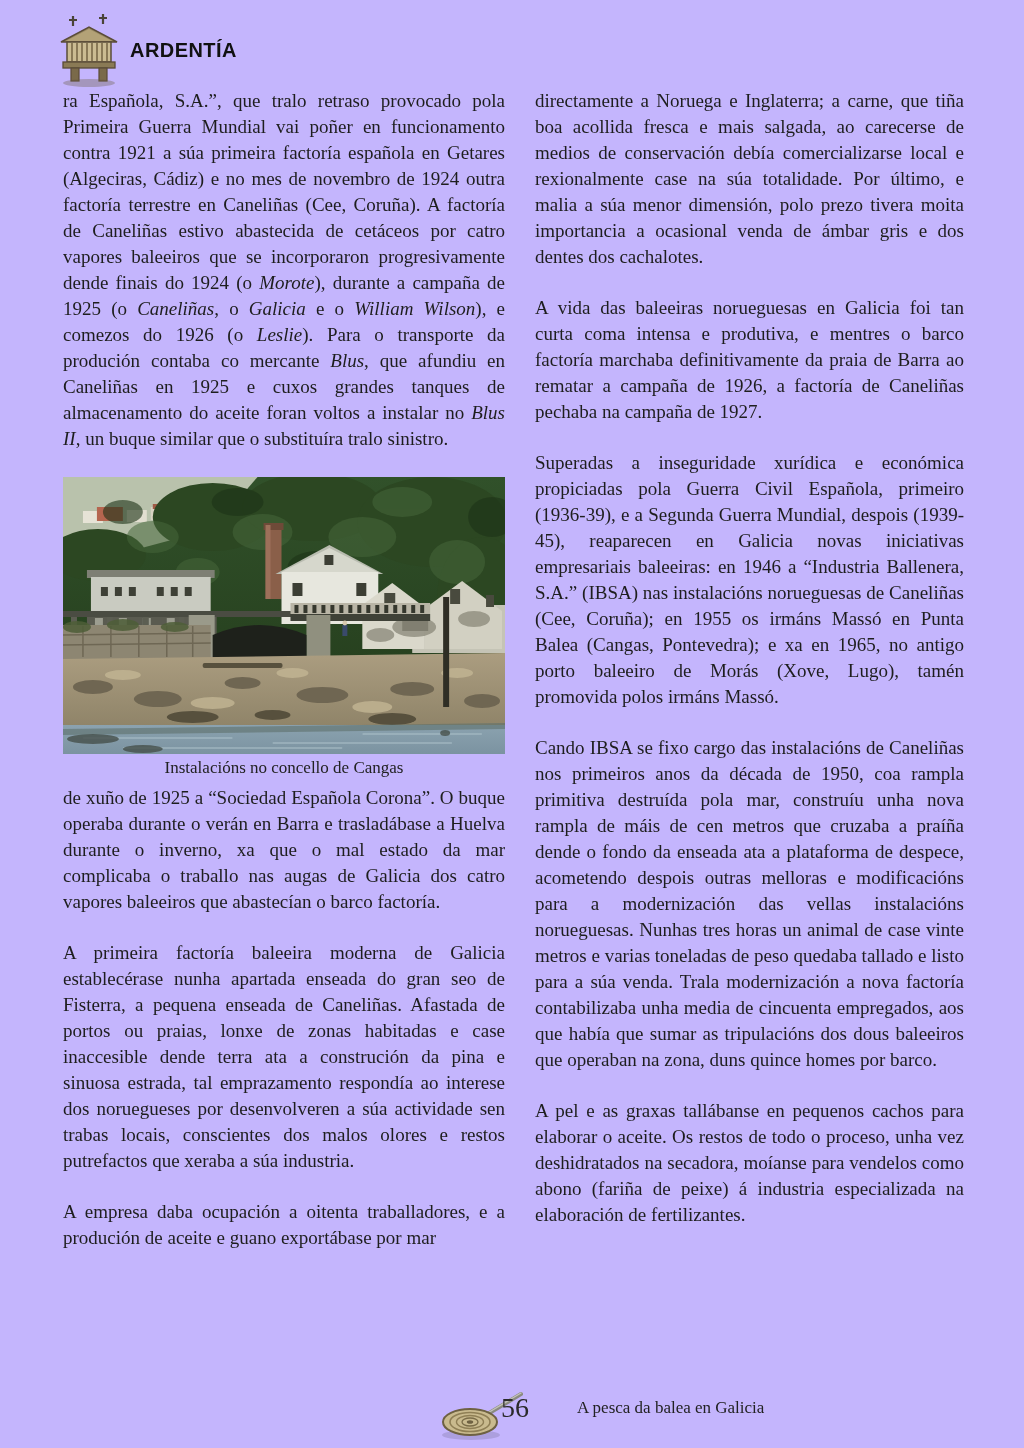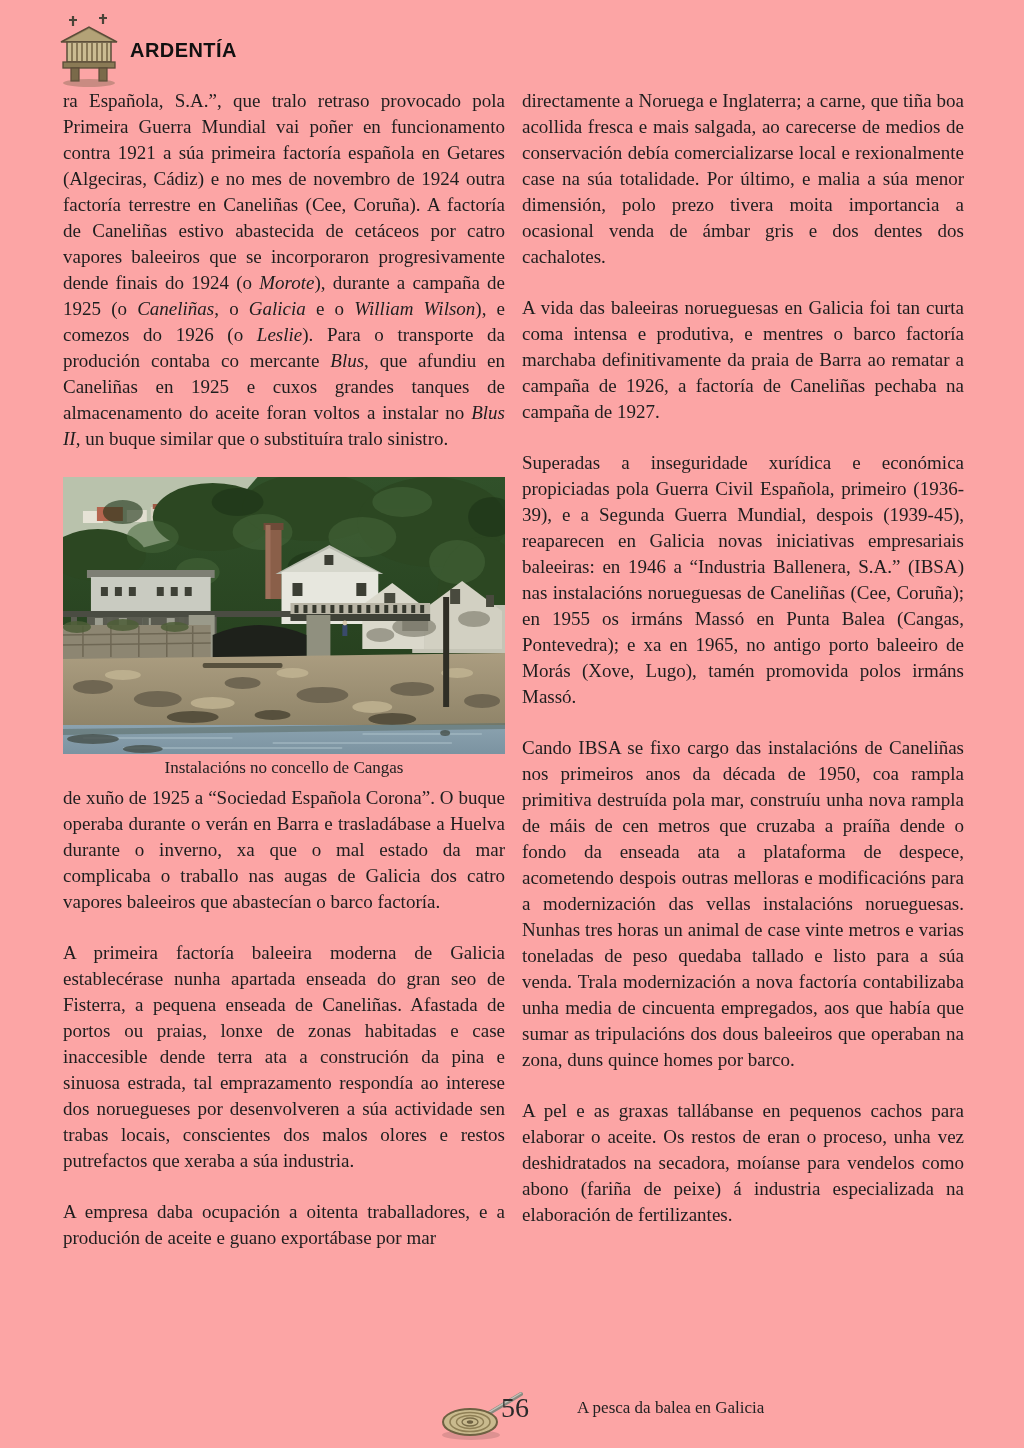"ARDENTÍA" .page { background: #fca5a5 -> #c4b5fd }
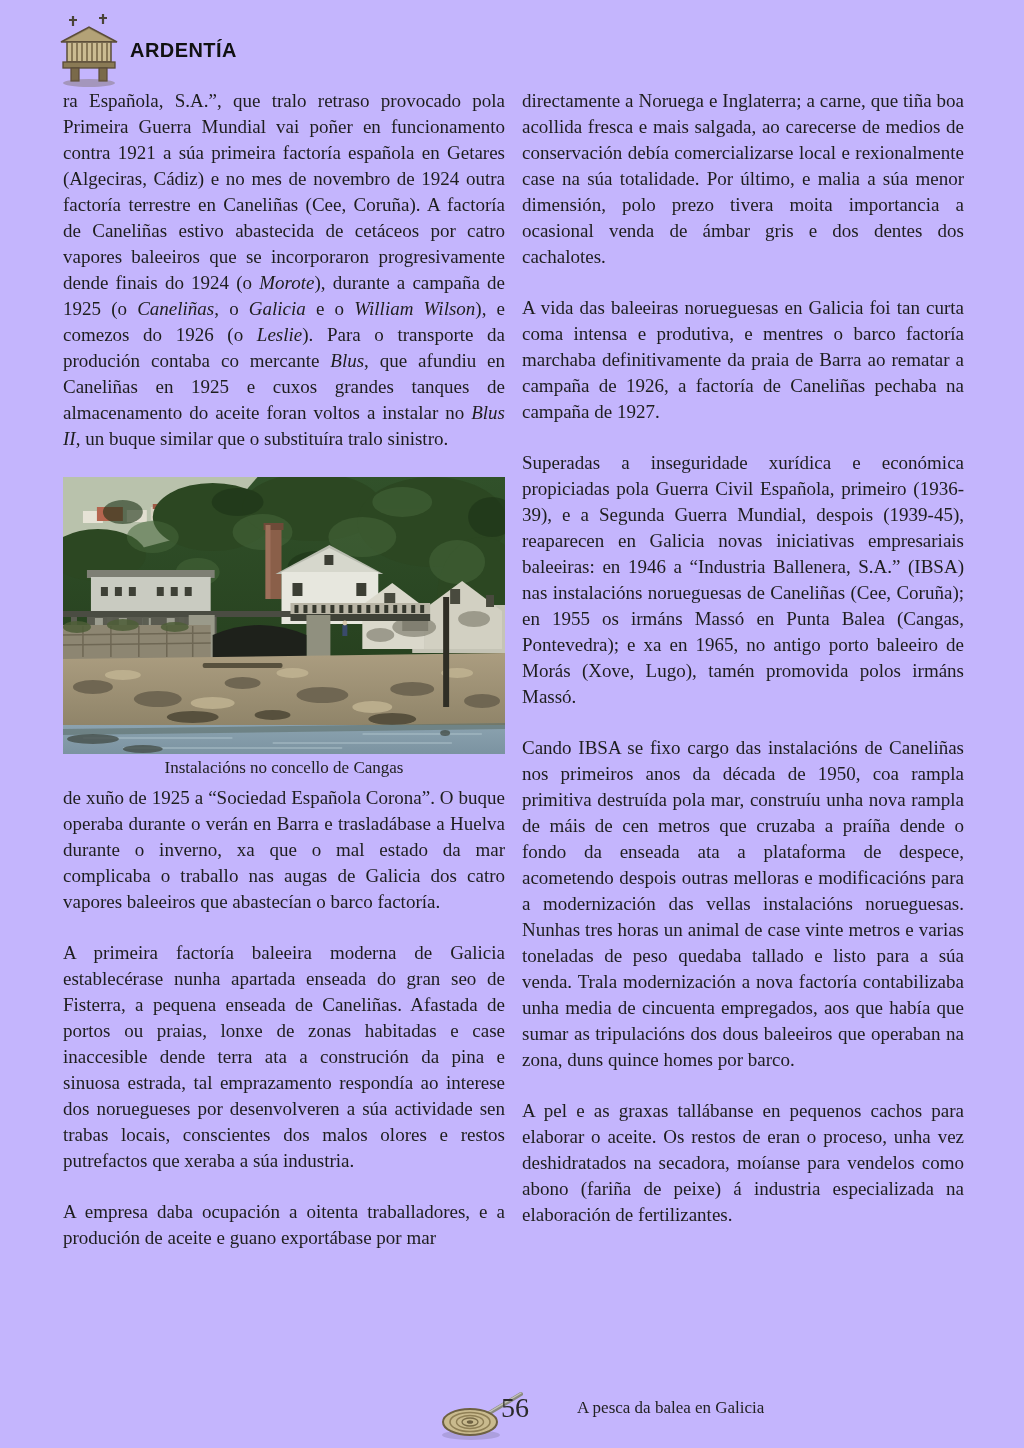"ra Española, S.A.”, que tralo" .cols { gap: 17px -> 30px }
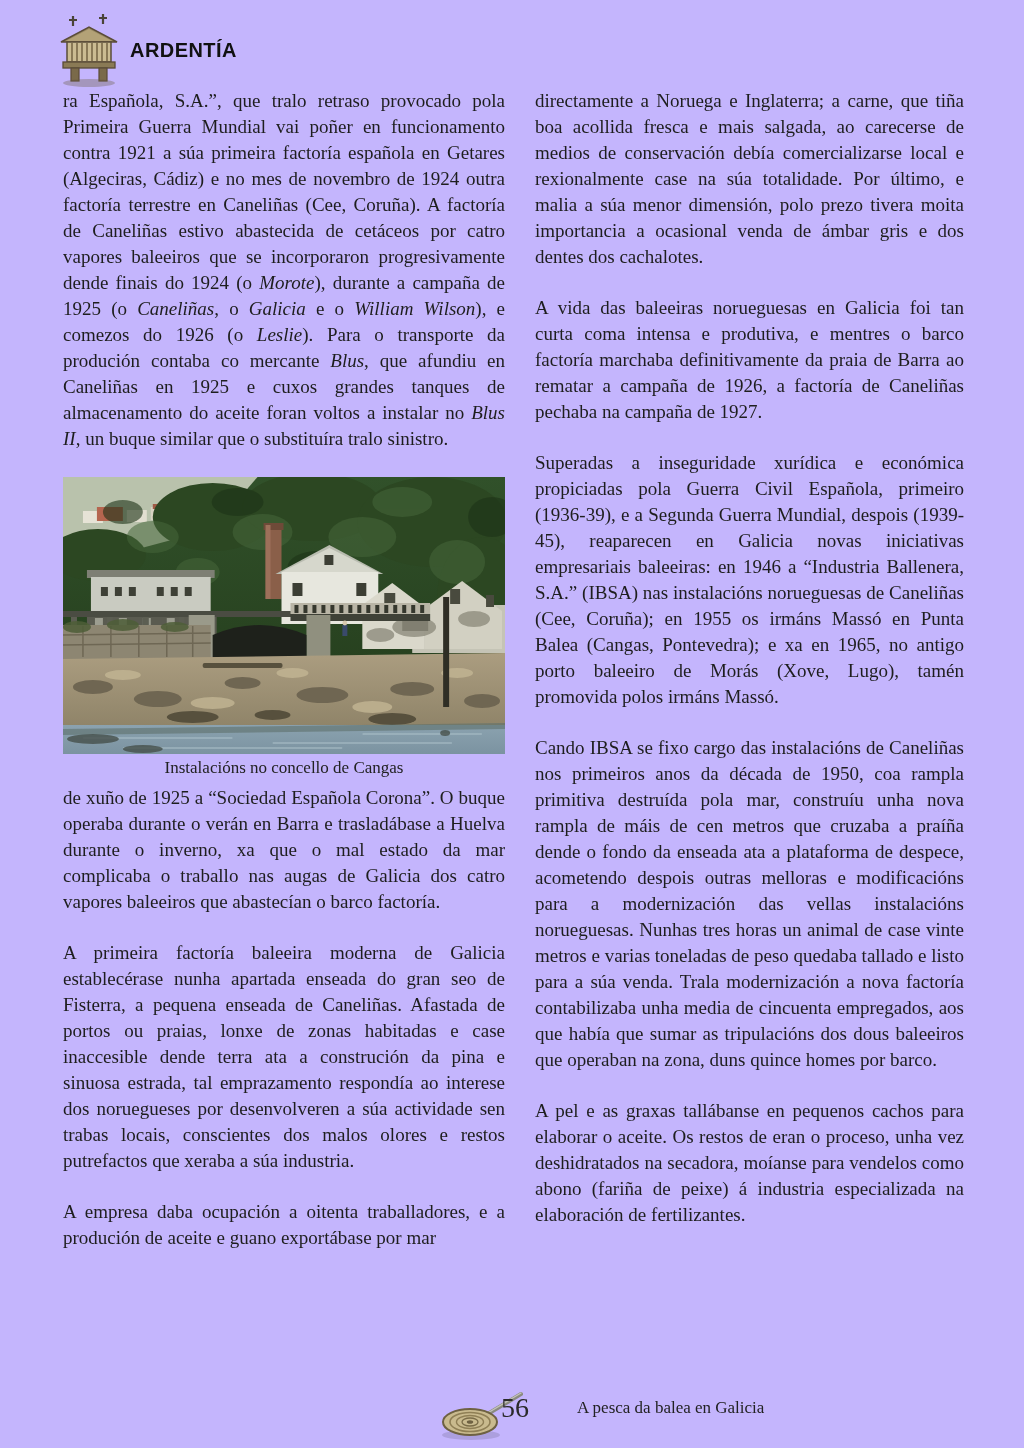"A pel e as graxas" span { text: eran -> todo }
